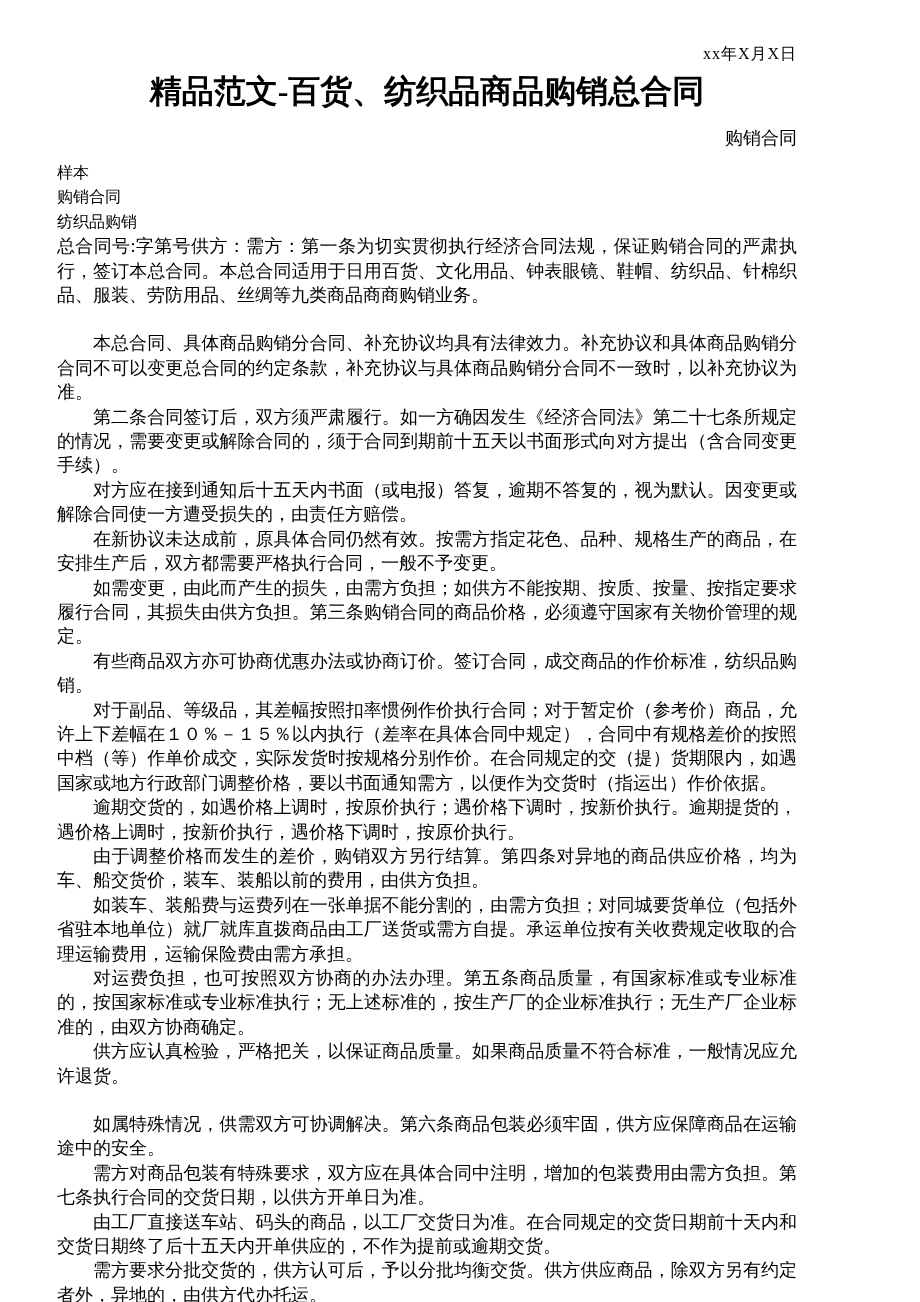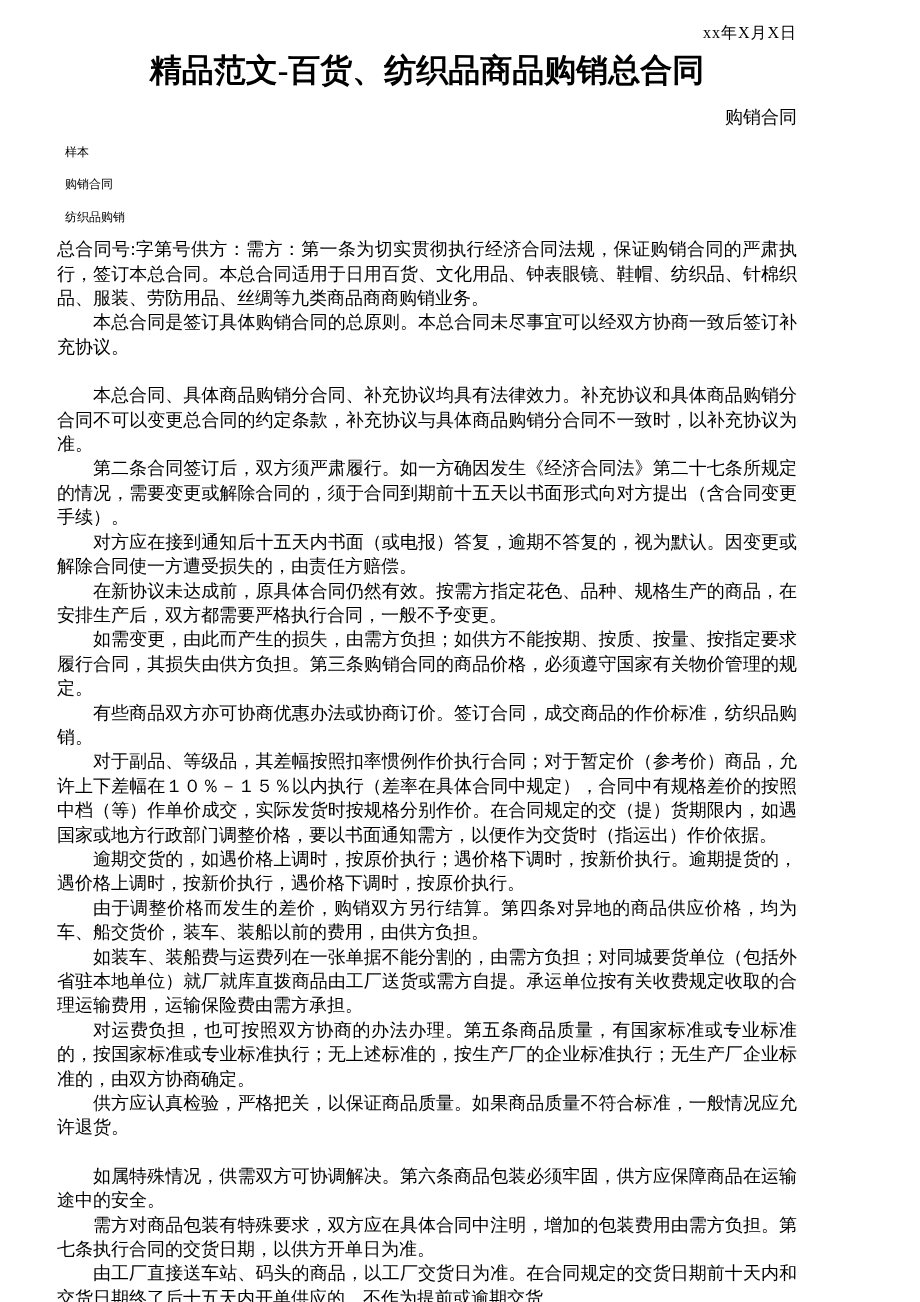"xx年X月X日" .page { padding: 25px 55px 0 57px -> 46px 55px 0 57px }
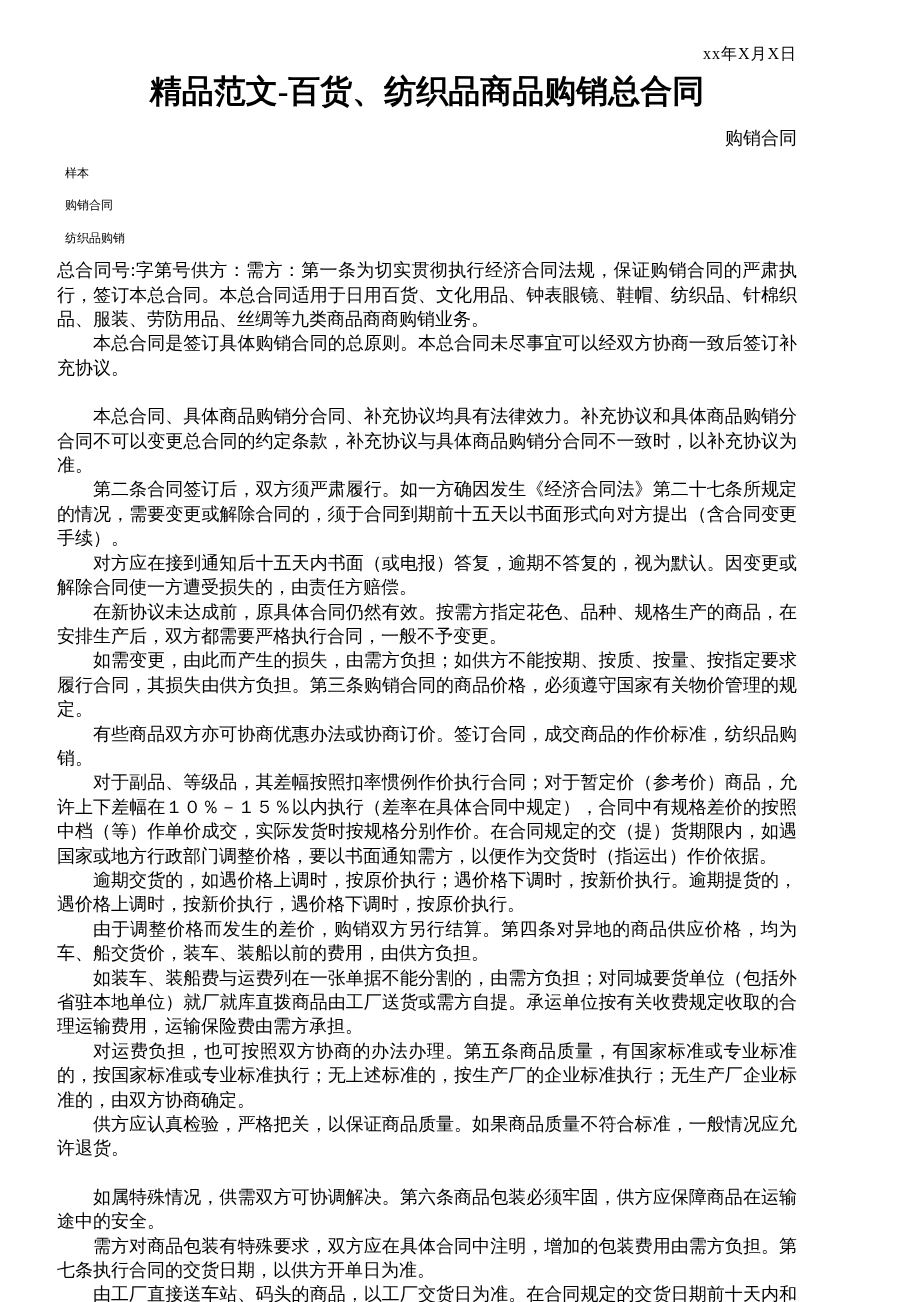"样本" .intro p { font-size: 12px -> 16px; margin: 8px -> 0 }
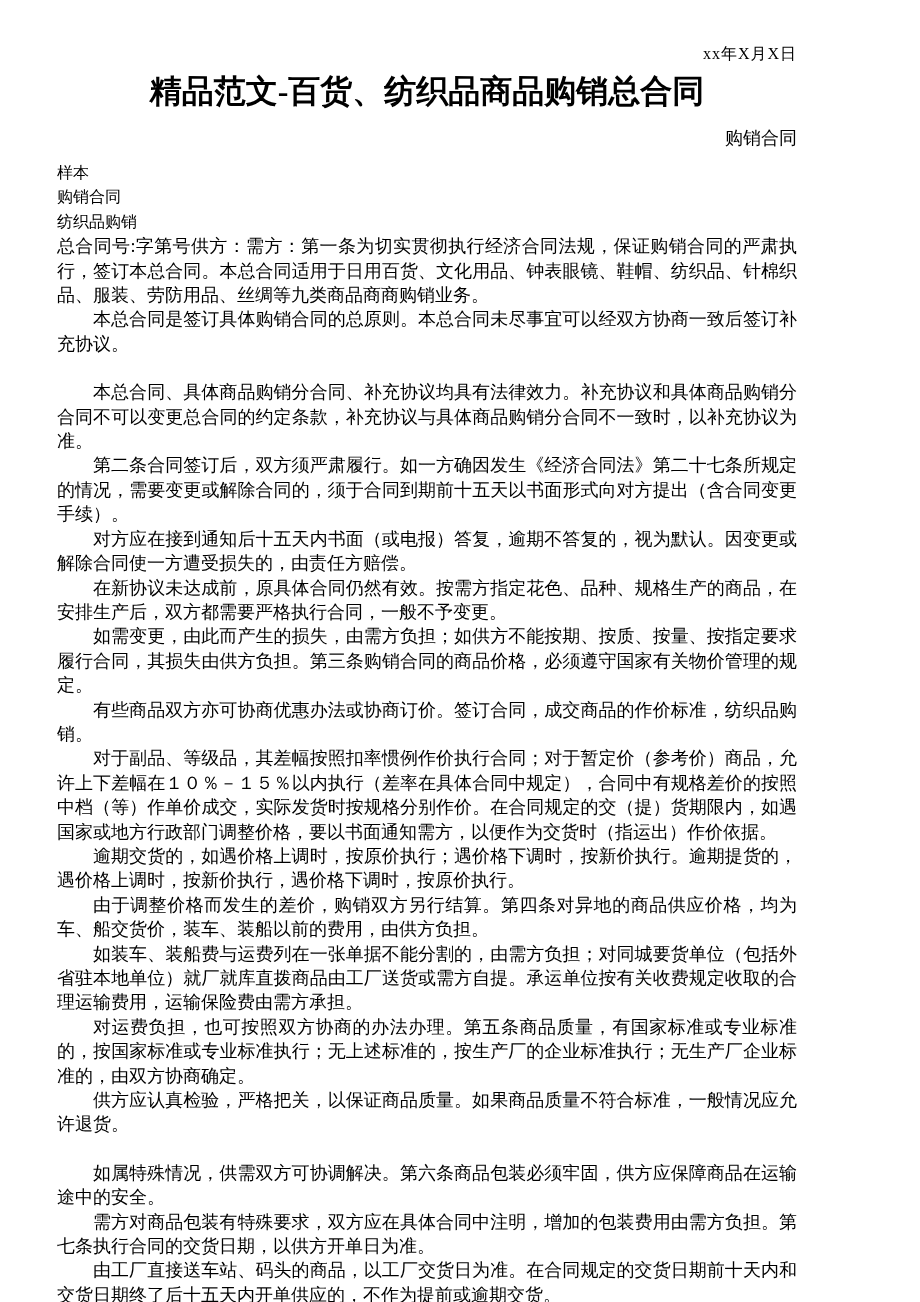"本总合同是签订具体购销合同的总原则。本总合同未尽事宜可以经双方协商一致后签订补充" p.indent { html: <p>本总合同是签订具体购销合同的总原则。本总合同未尽事宜可以经双方协商一致后签订补充协议。</p> -> none }
